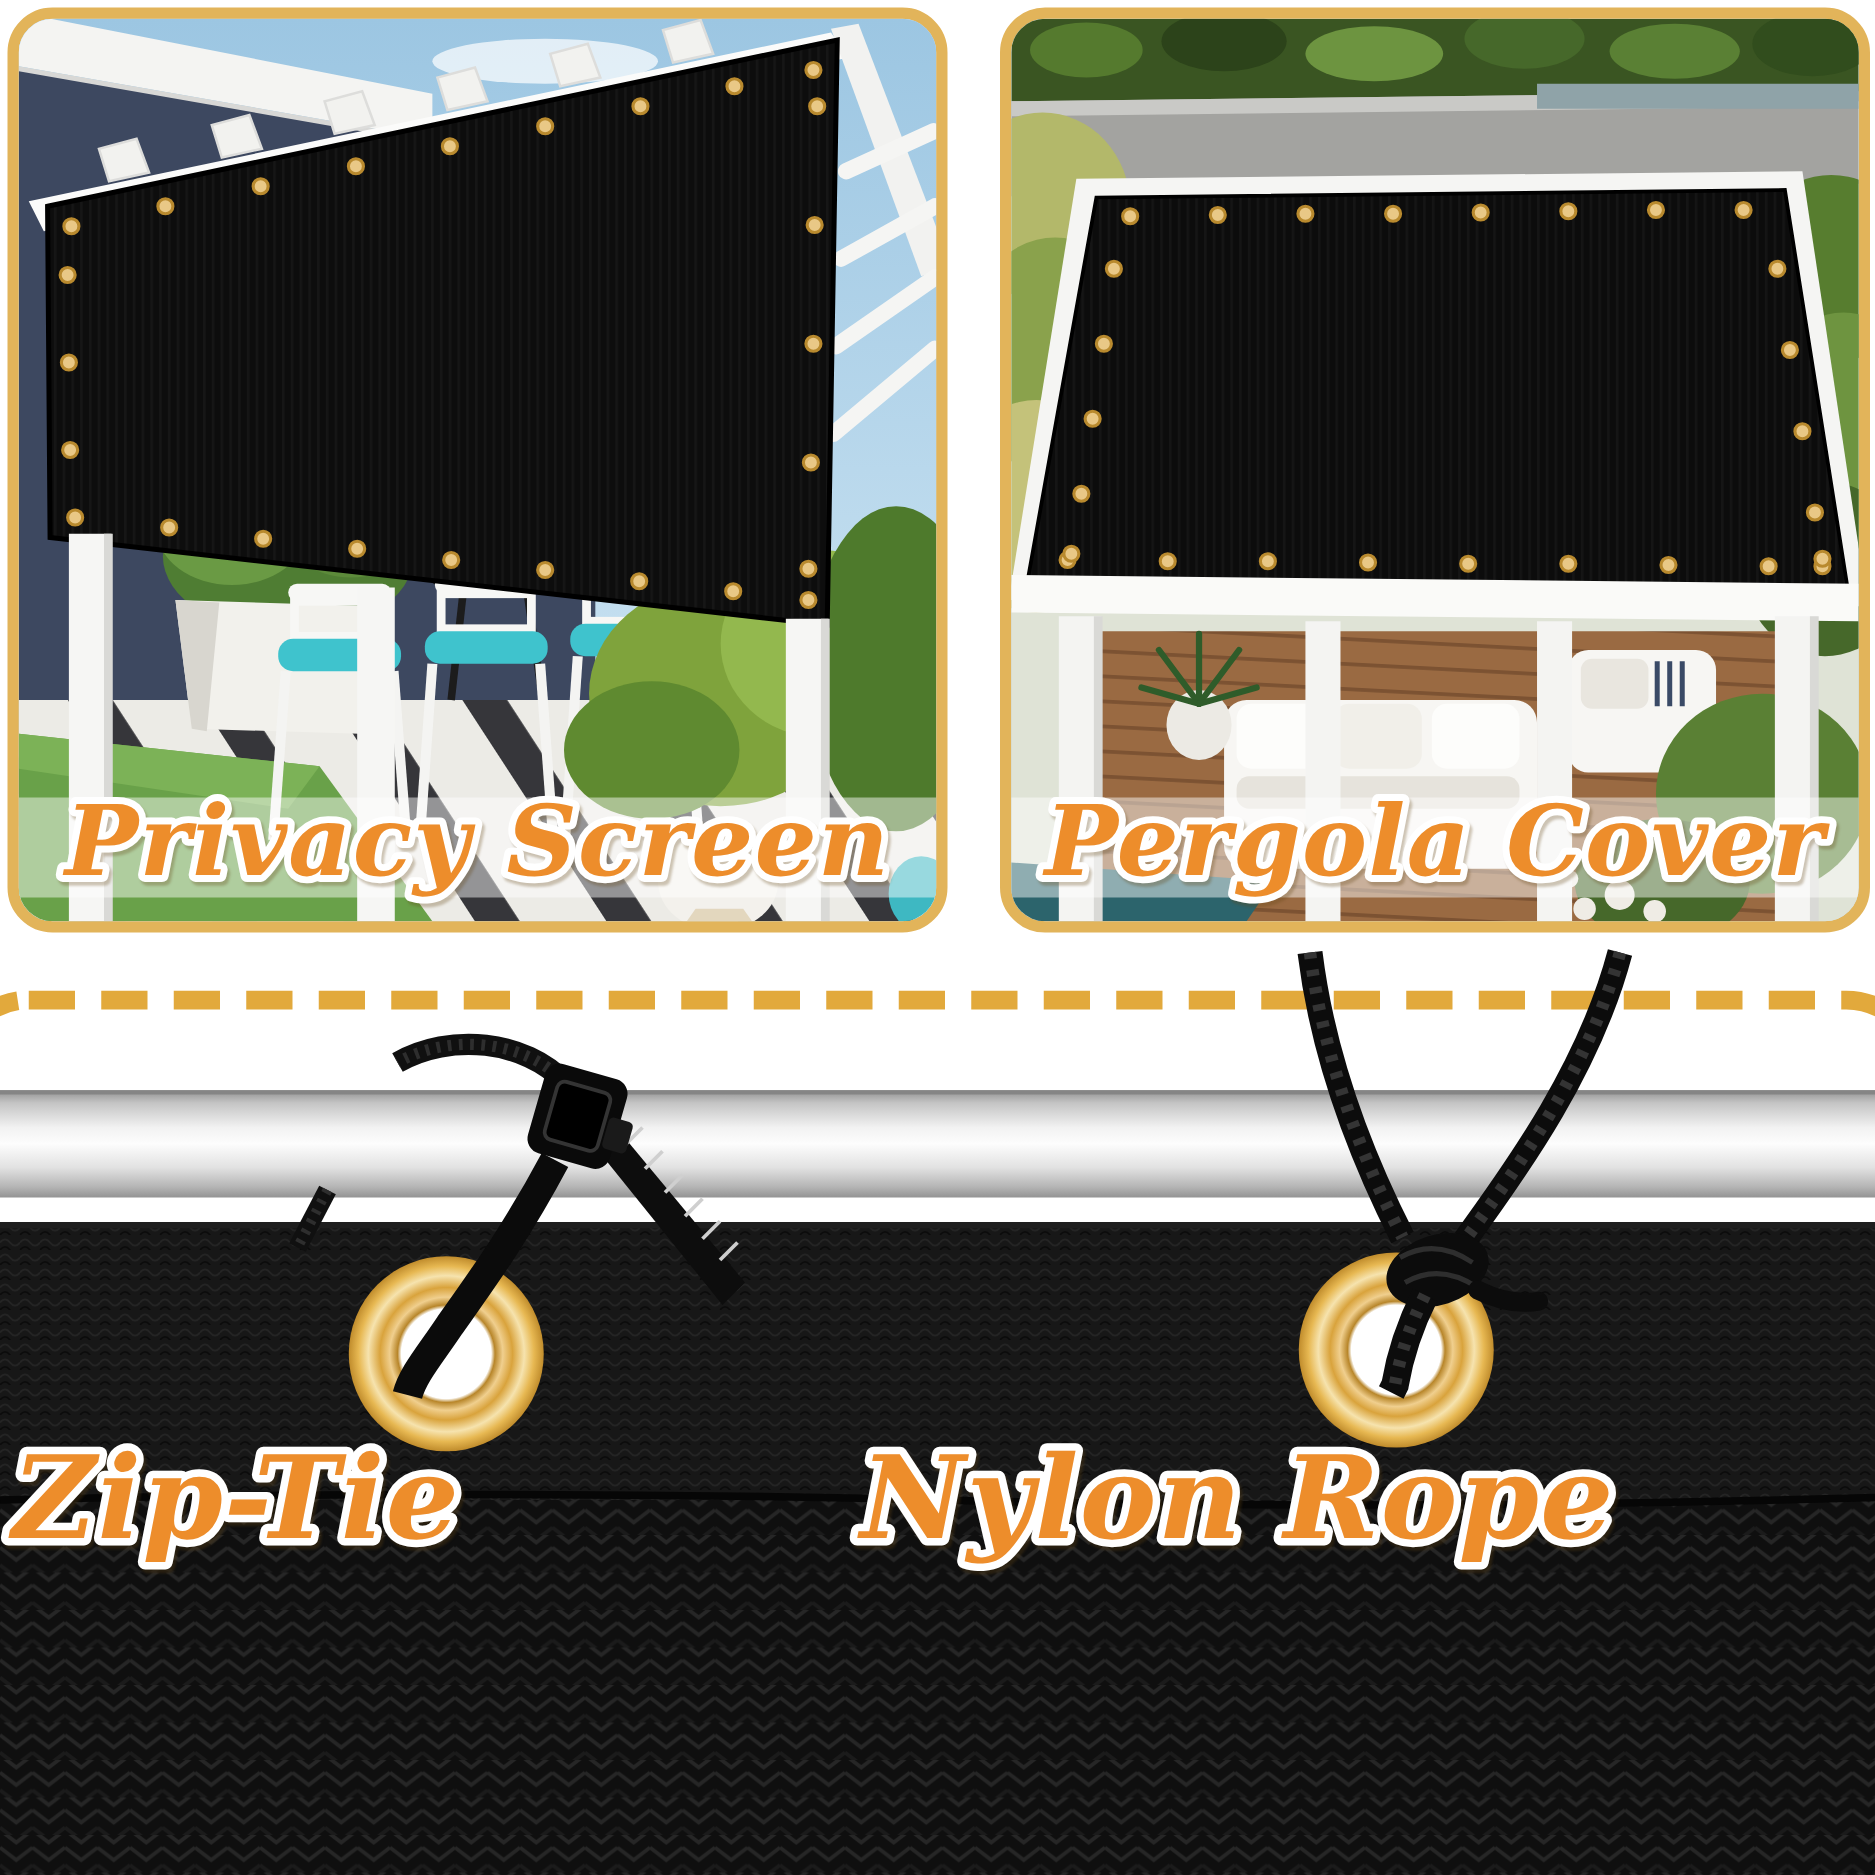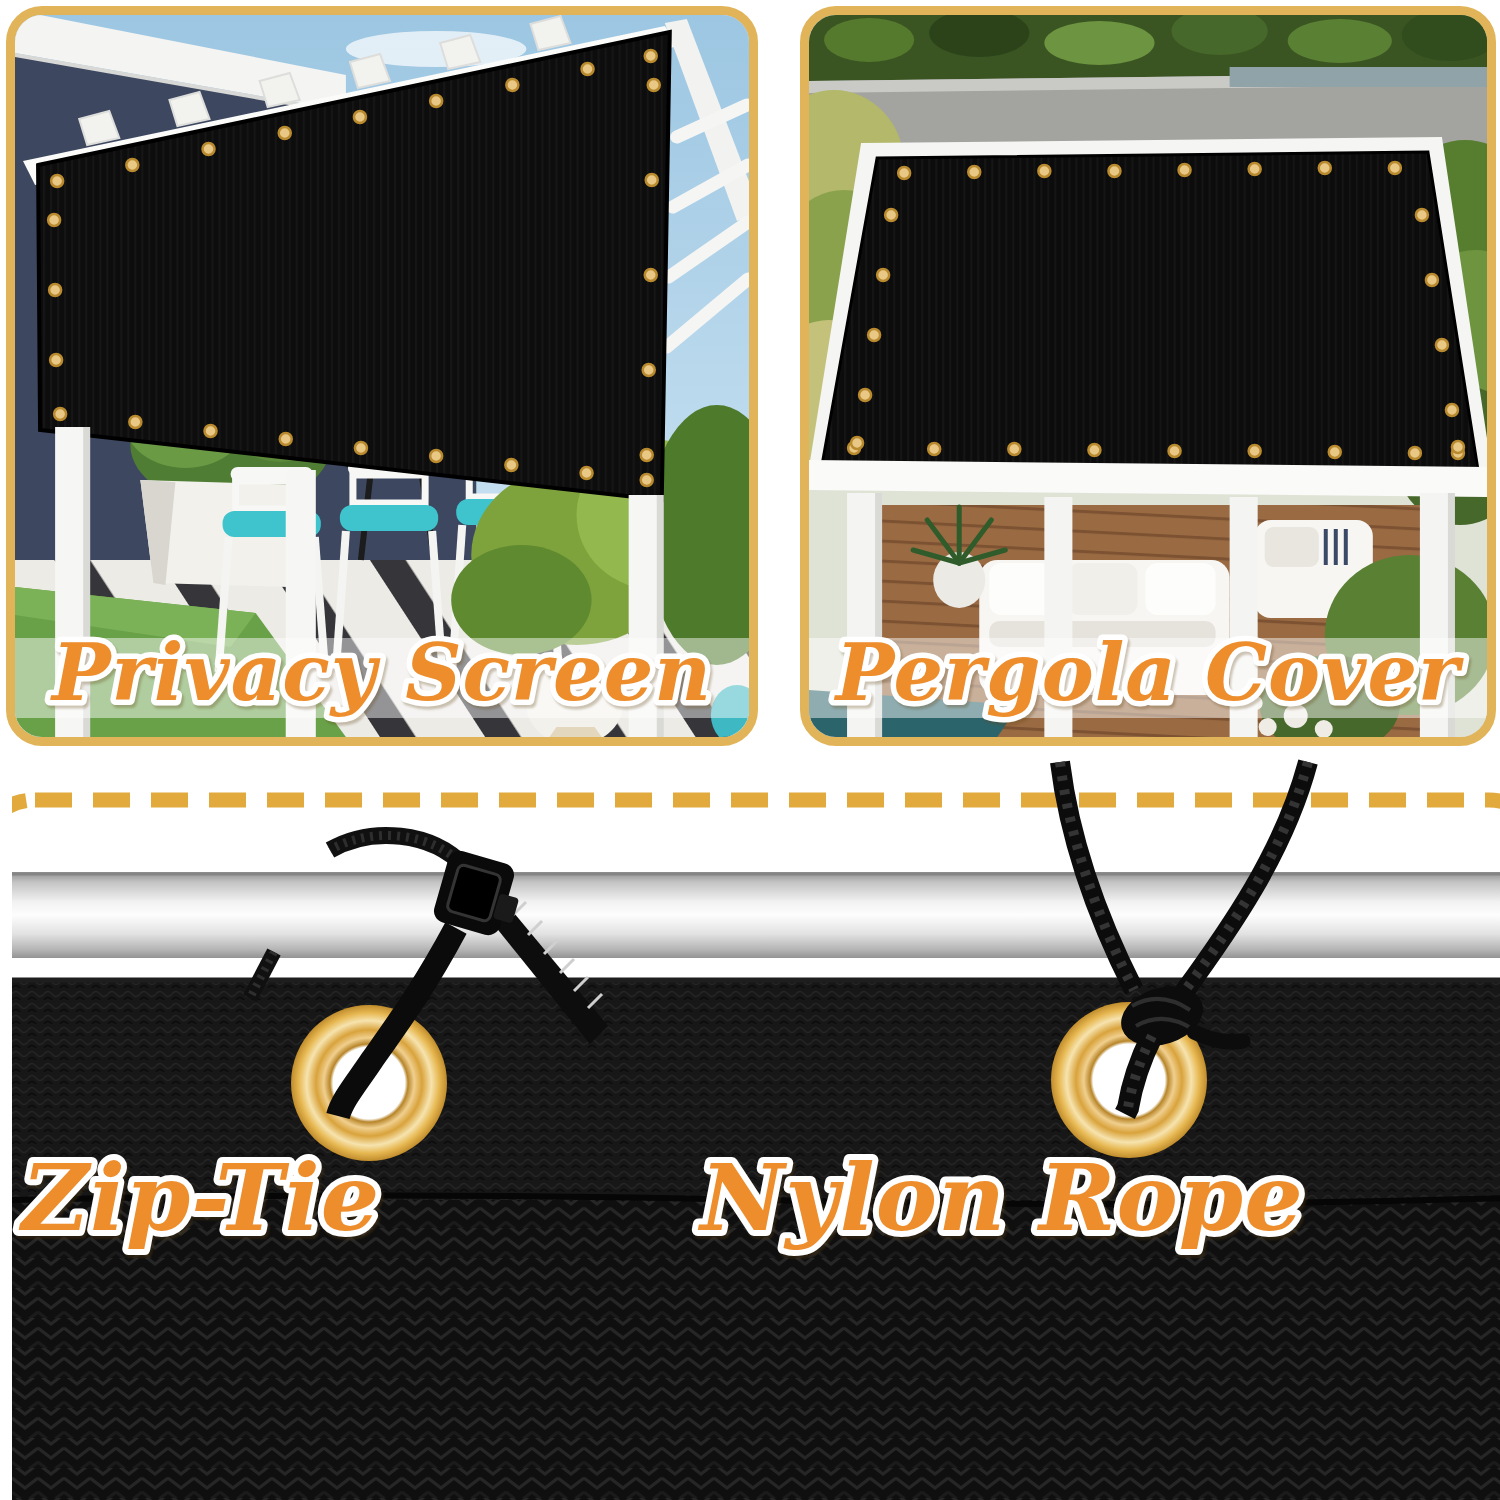"Zip-Tie" .bottom-section { padding-left: 12px -> none }
